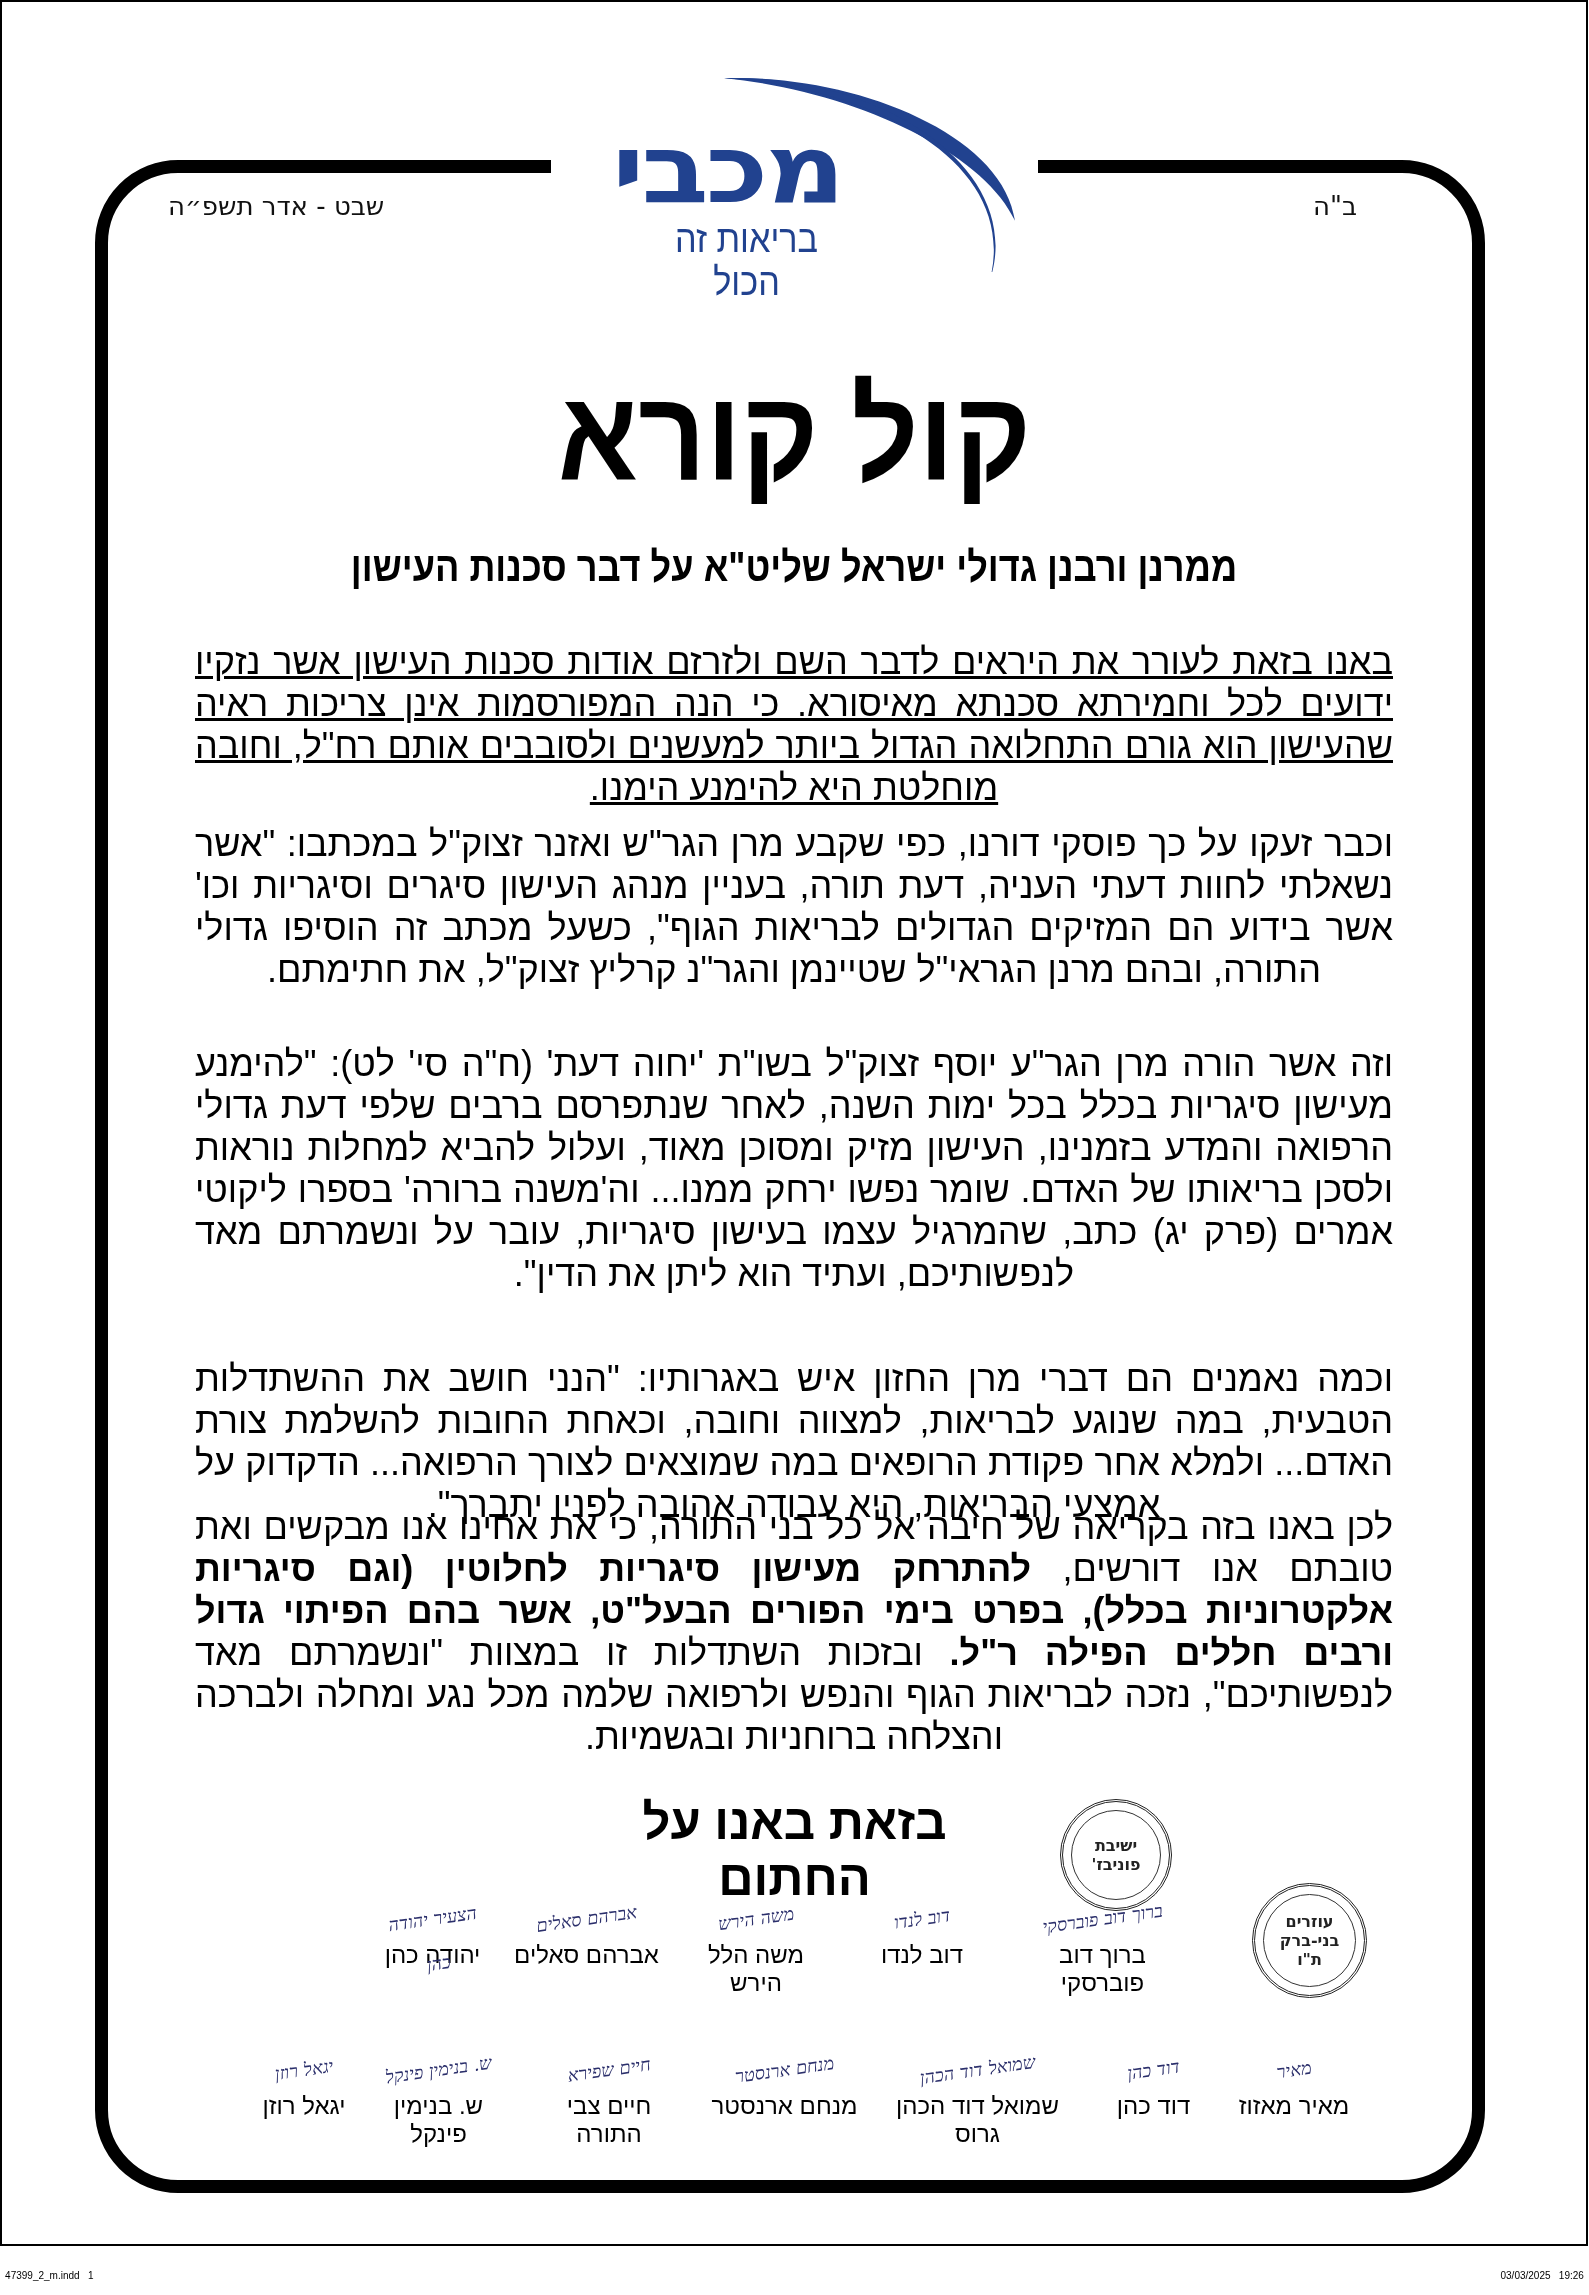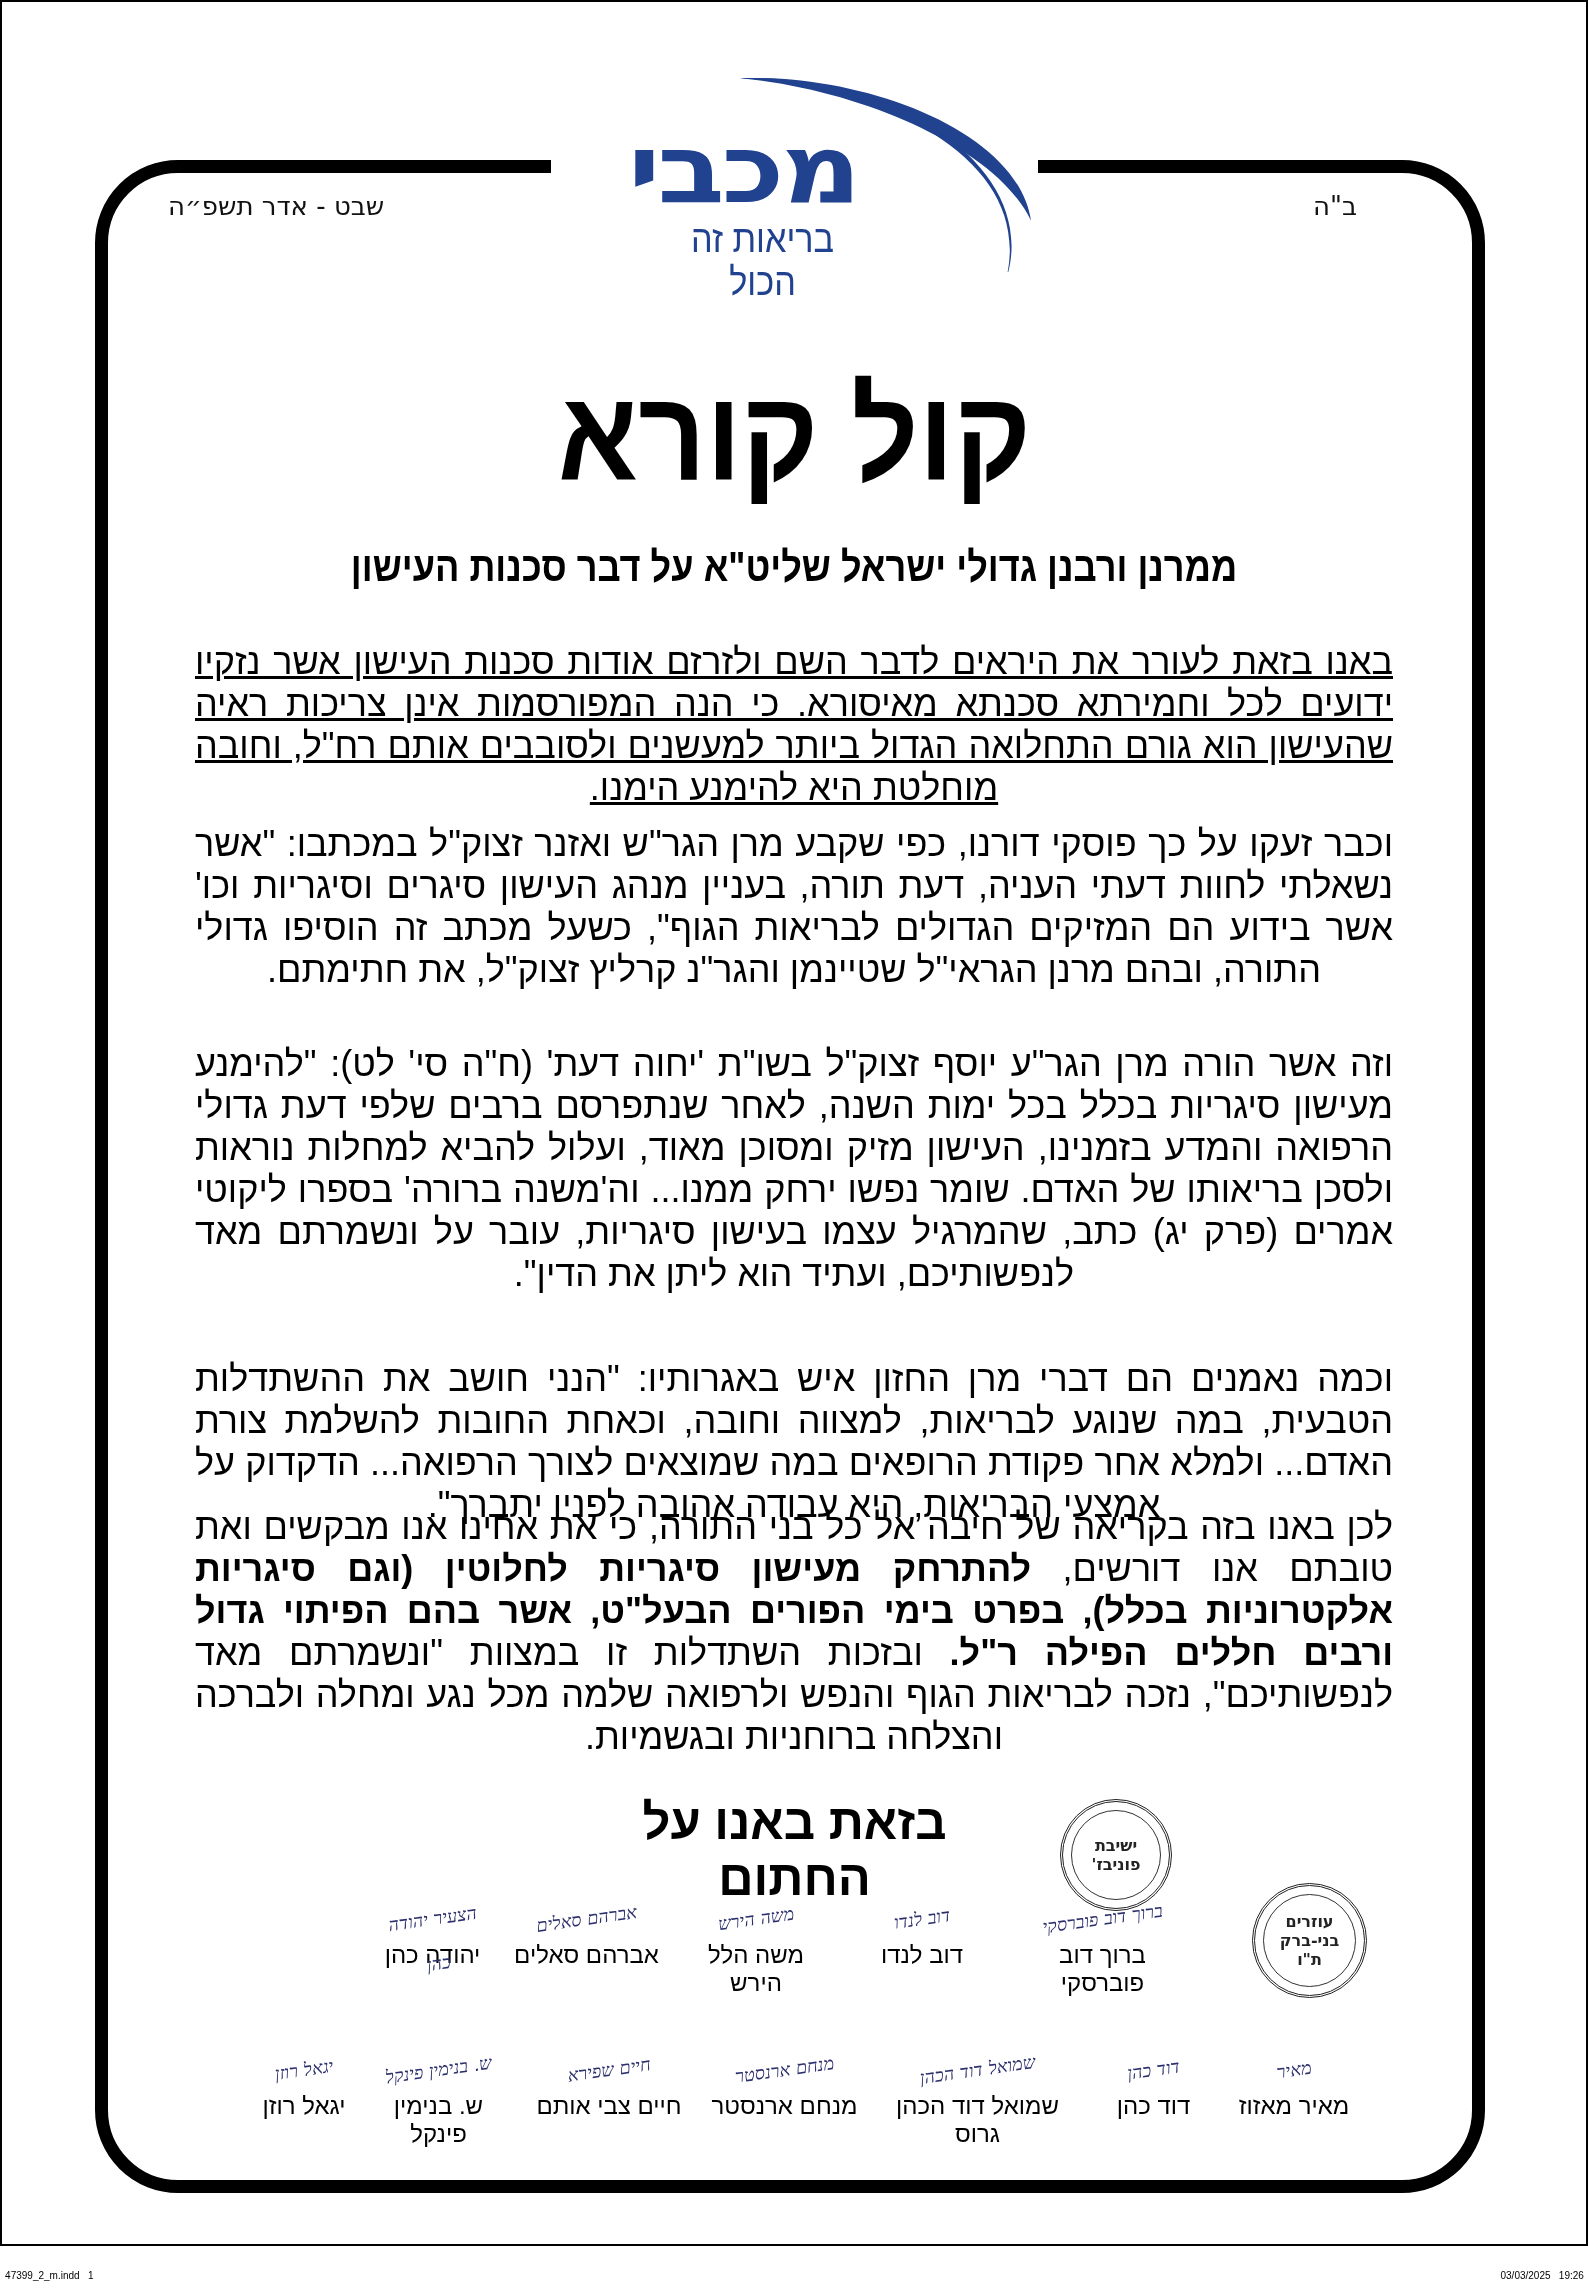"מכבי" .logo { left: 596px -> 580px }
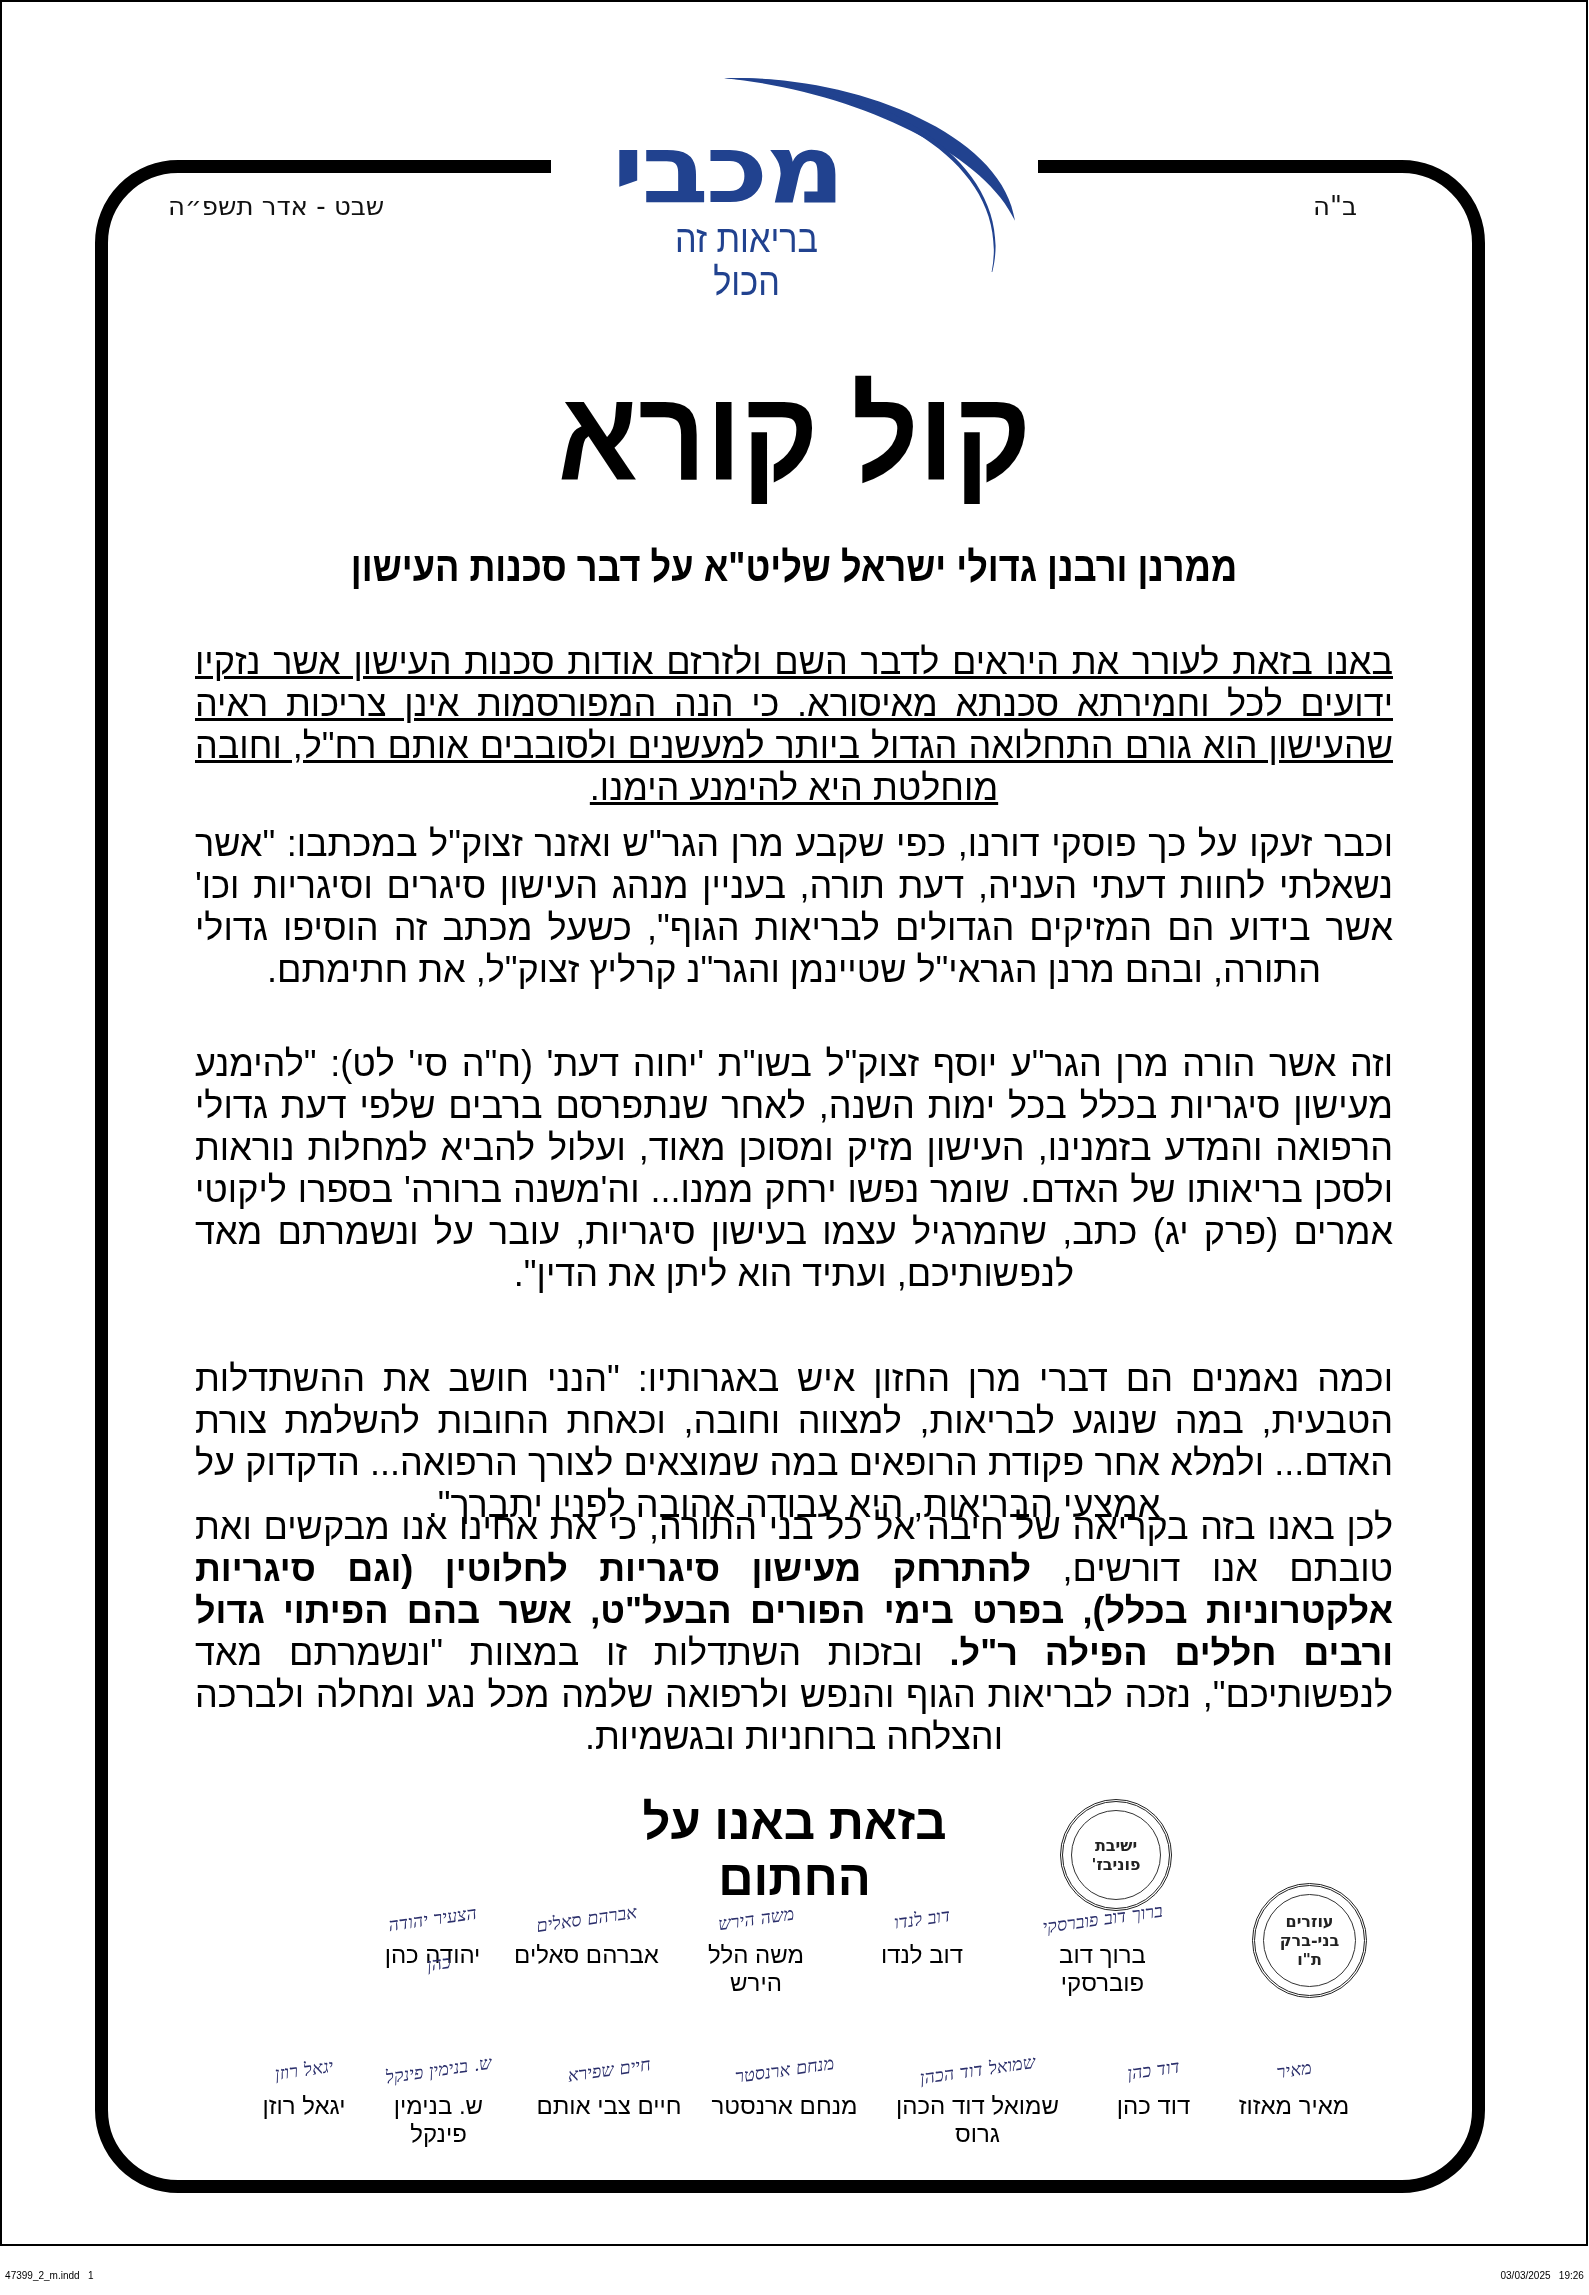"חיים צבי אותם" span.name { text: אותם -> התורה }
